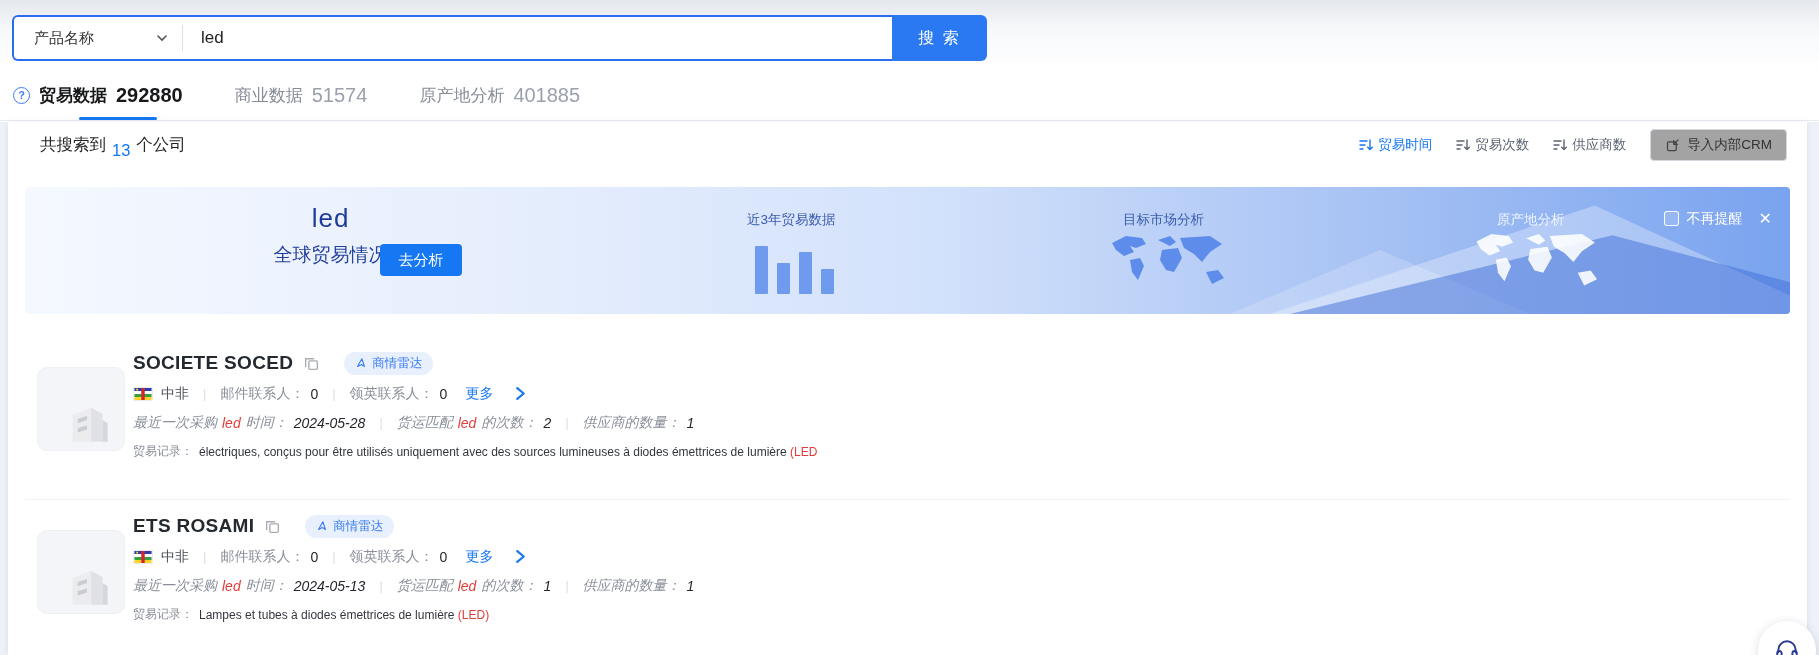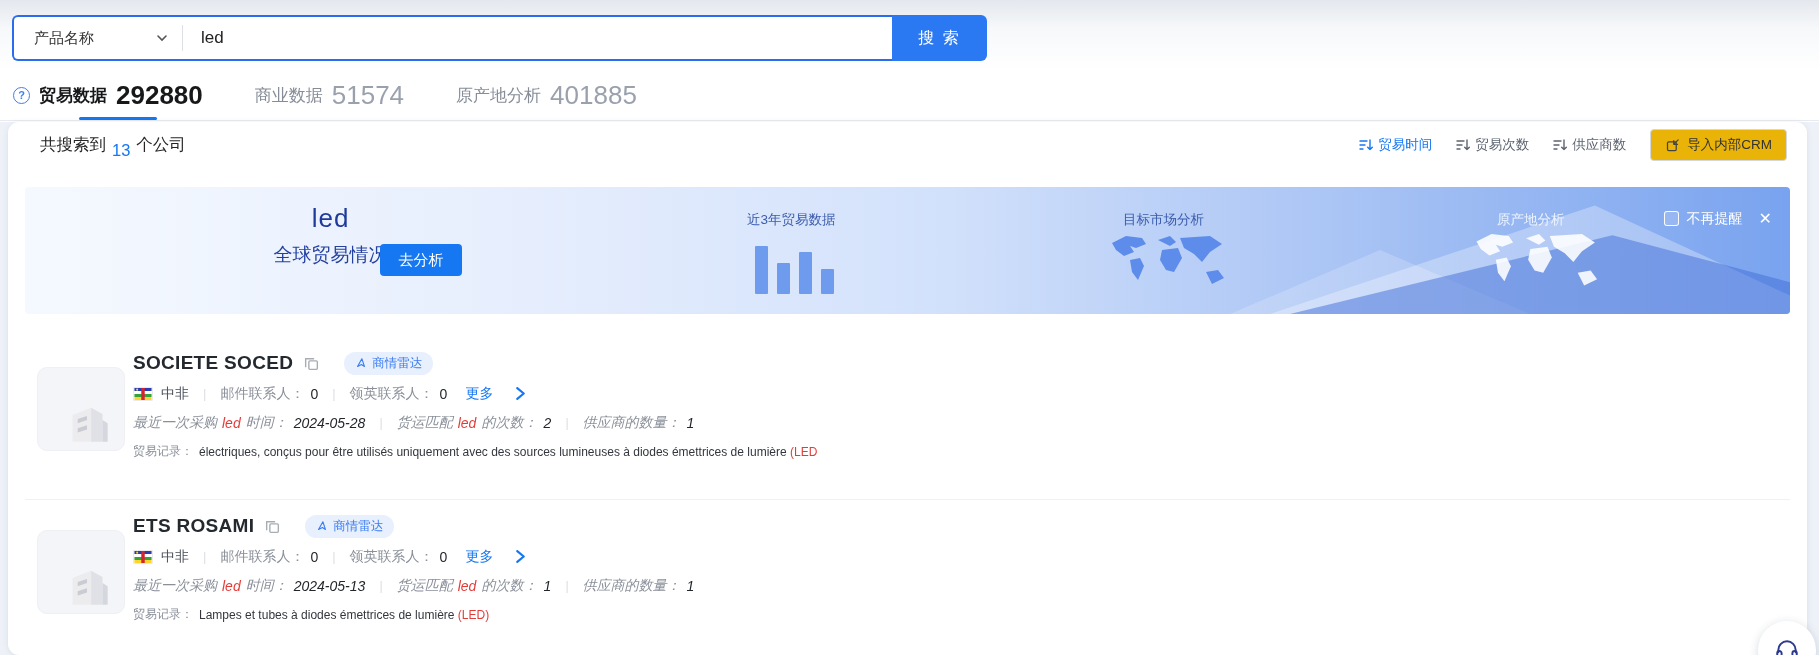"292880" .tab .t-count { font-size: 26px -> 20px }
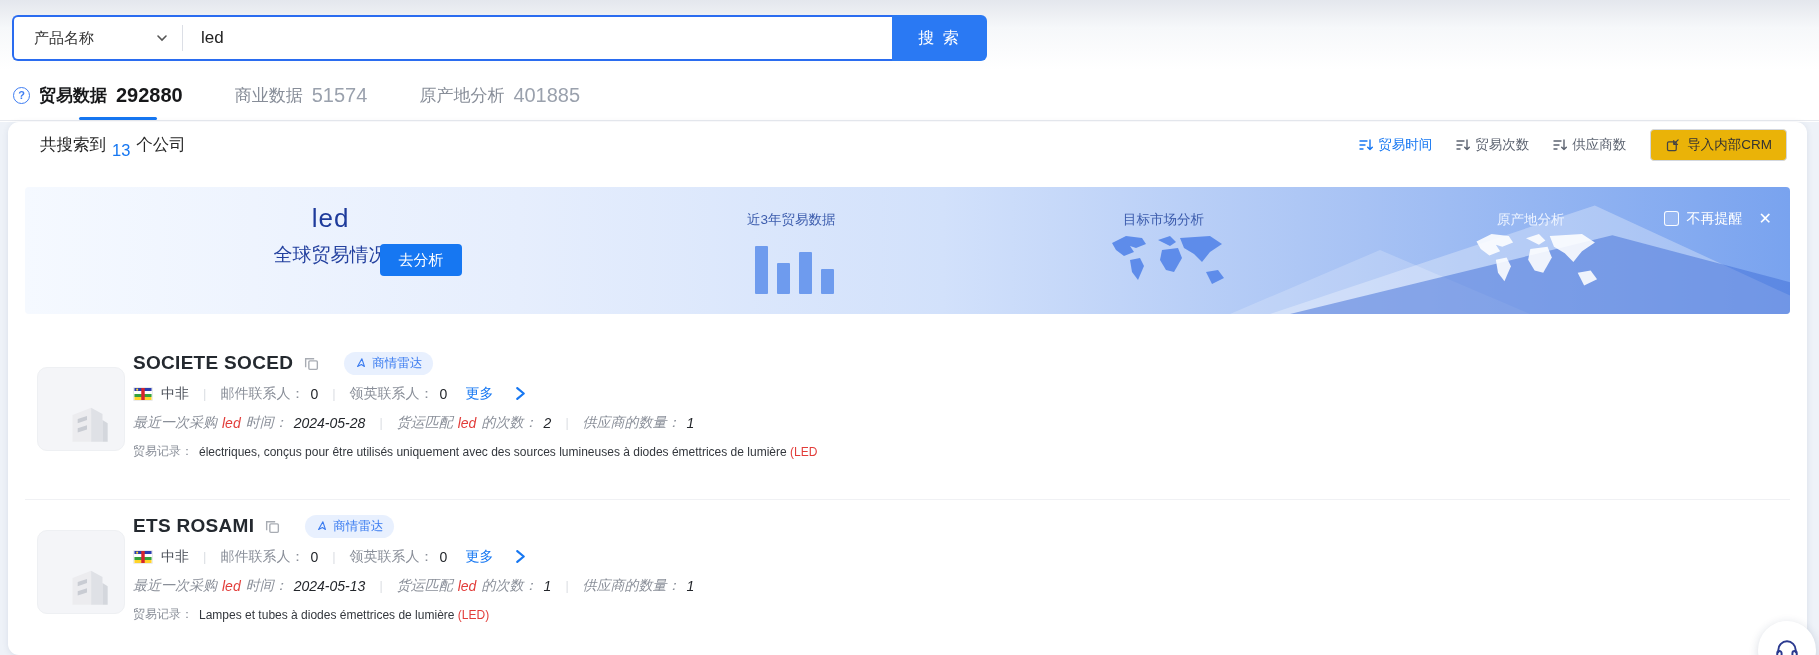"共搜索到" .panel { border-radius: 11px -> none }
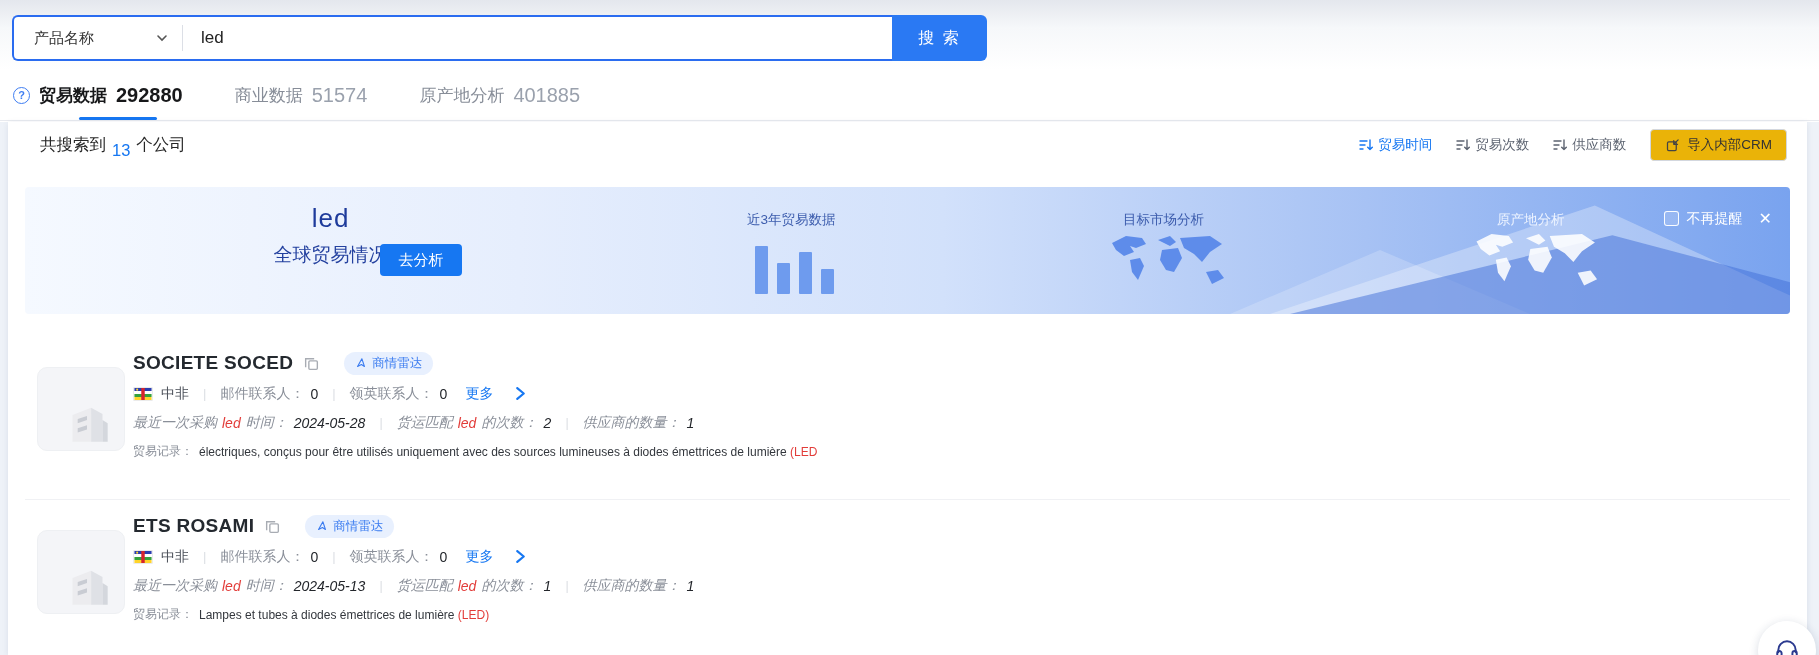"导入内部CRM" .crm-btn { background: #eab308 -> #a3a3a3 }
